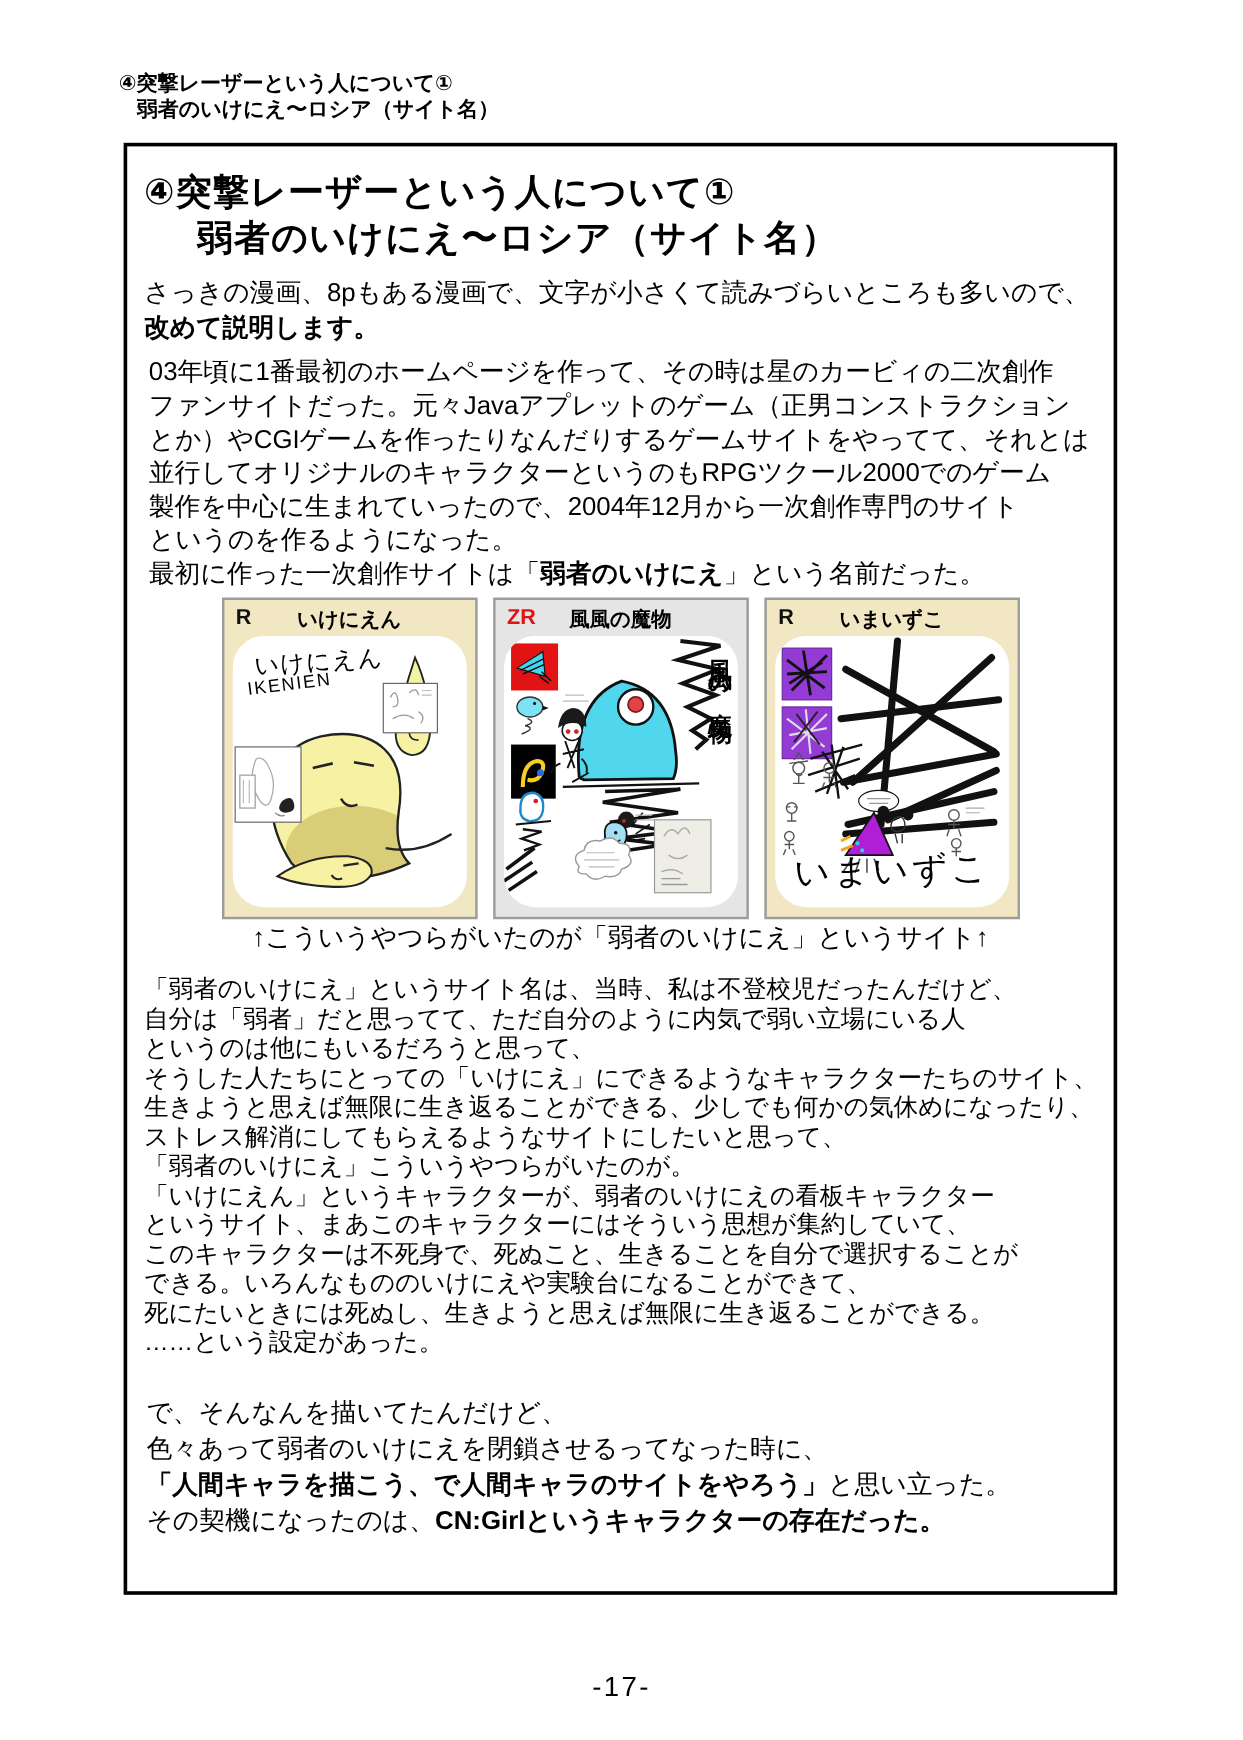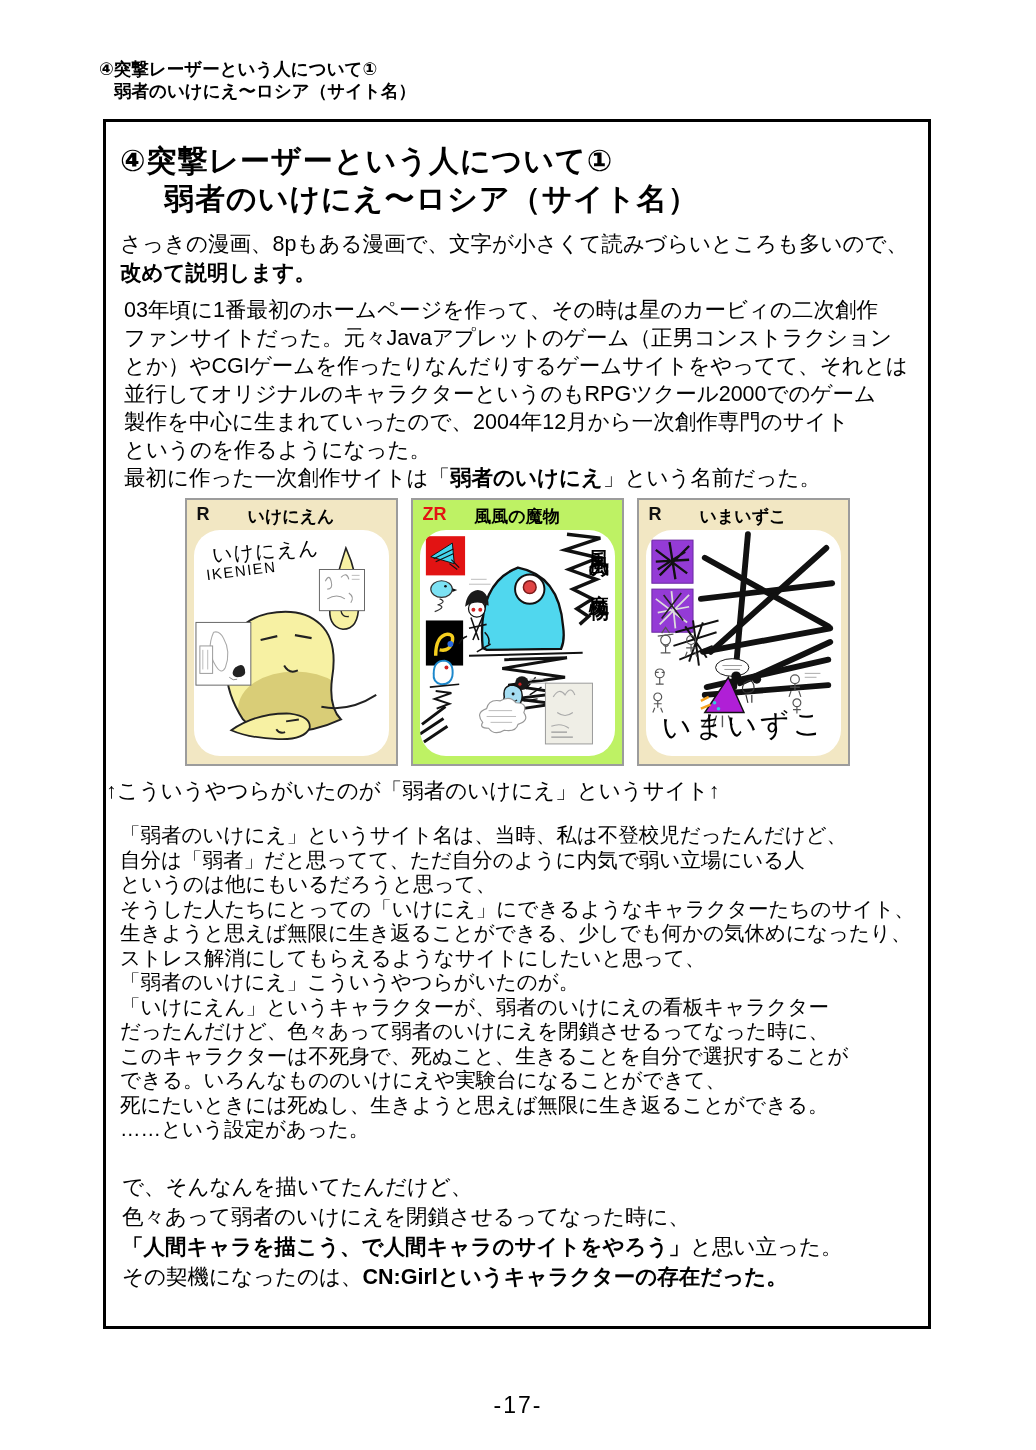"ZR" div.site-panel { background-color: #bef264 -> #e5e5e5 }
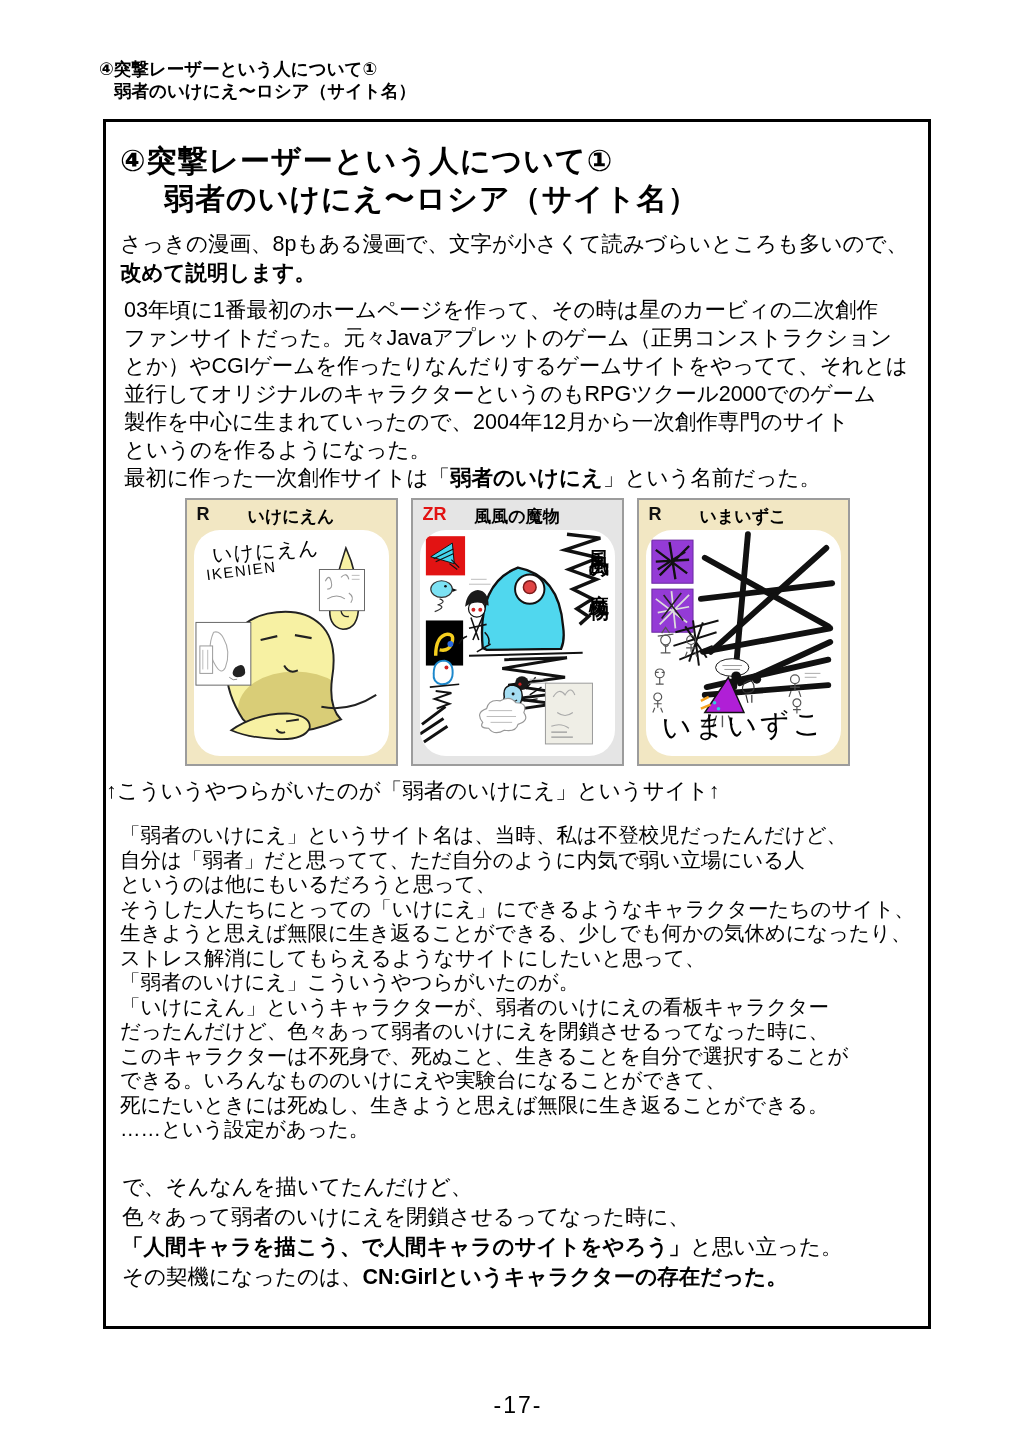"↑こういうやつらがいたのが「弱者のいけにえ」というサイト↑" .caption { margin-top: 10px -> none; text-align: none -> center }
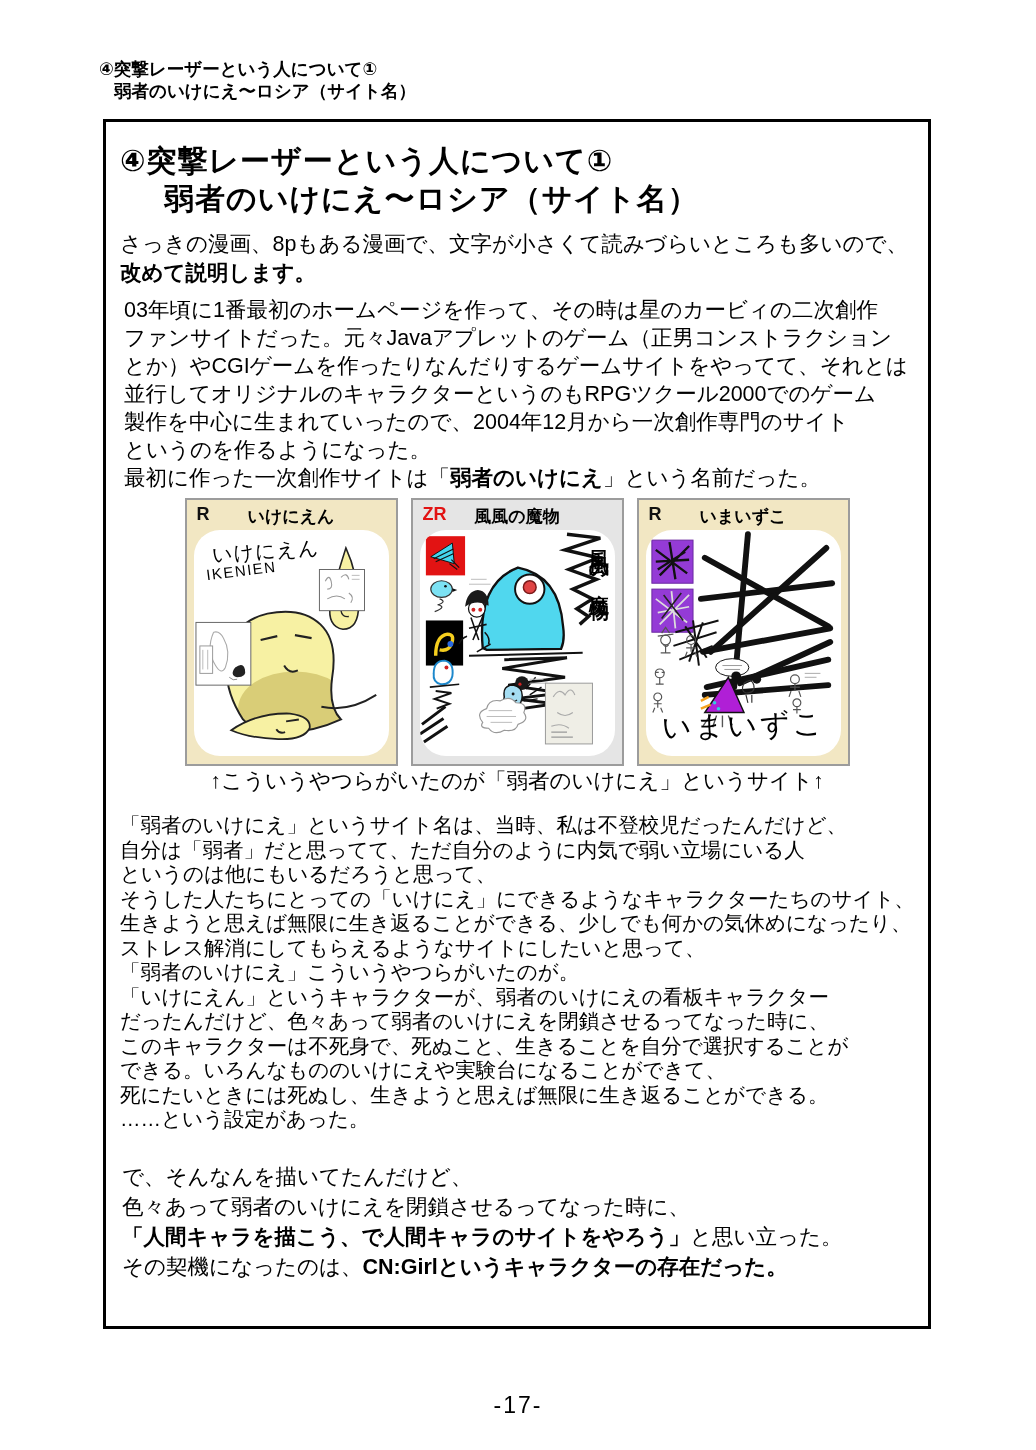"だったんだけど、色々あって弱者のいけにえを閉鎖させるってなった時に、" div { text: だったんだけど、色々あって弱者のいけにえを閉鎖させるってなった時に -> というサイト、まあこのキャラクターにはそういう思想が集約していて }
